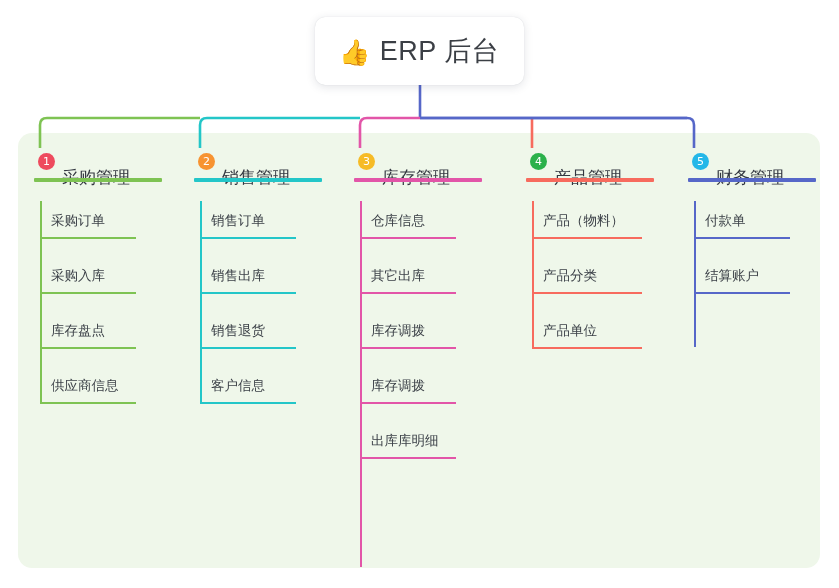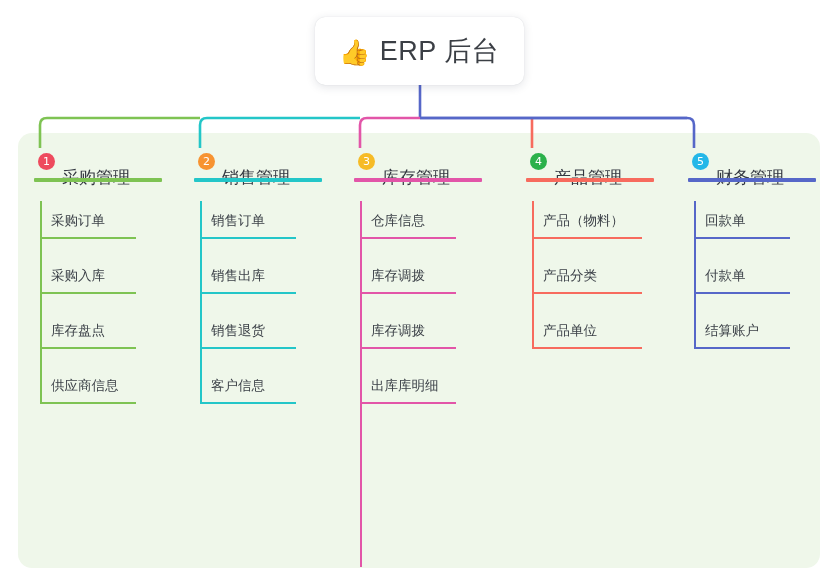"回款单" div.item { html: <div> <span>回款单</span> <div></div> </div> -> none }
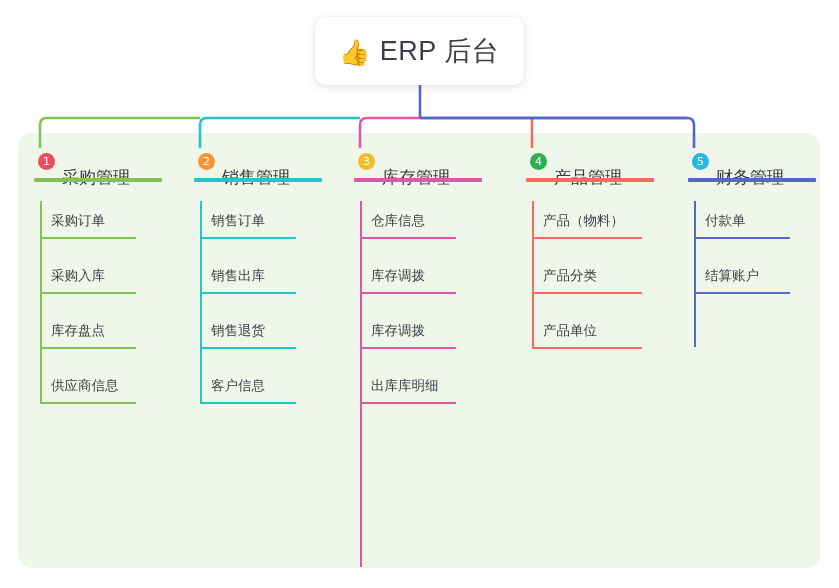"其它出库" div.item { html: none -> <div> <span>其它出库</span> <div></div> </div> }
